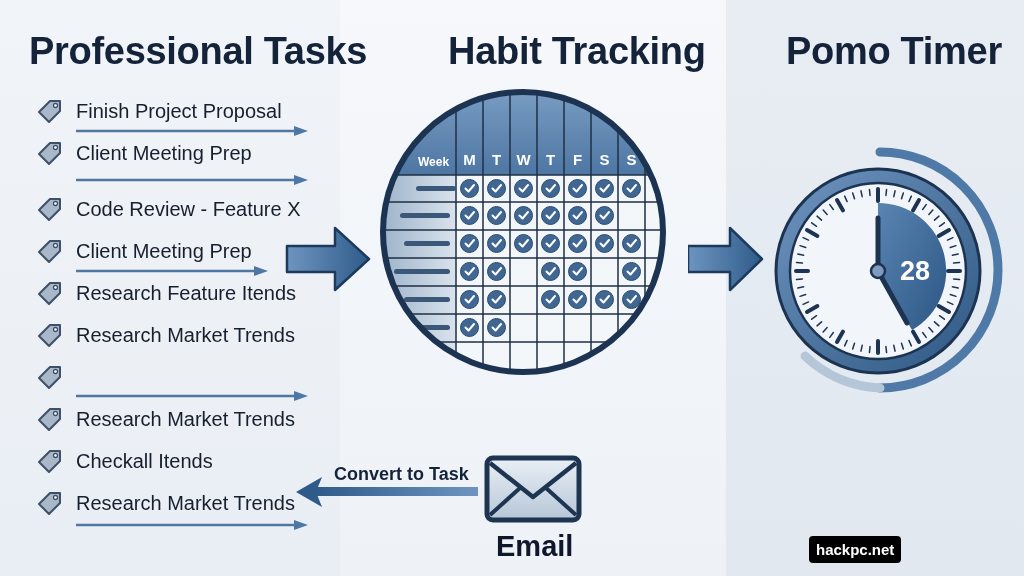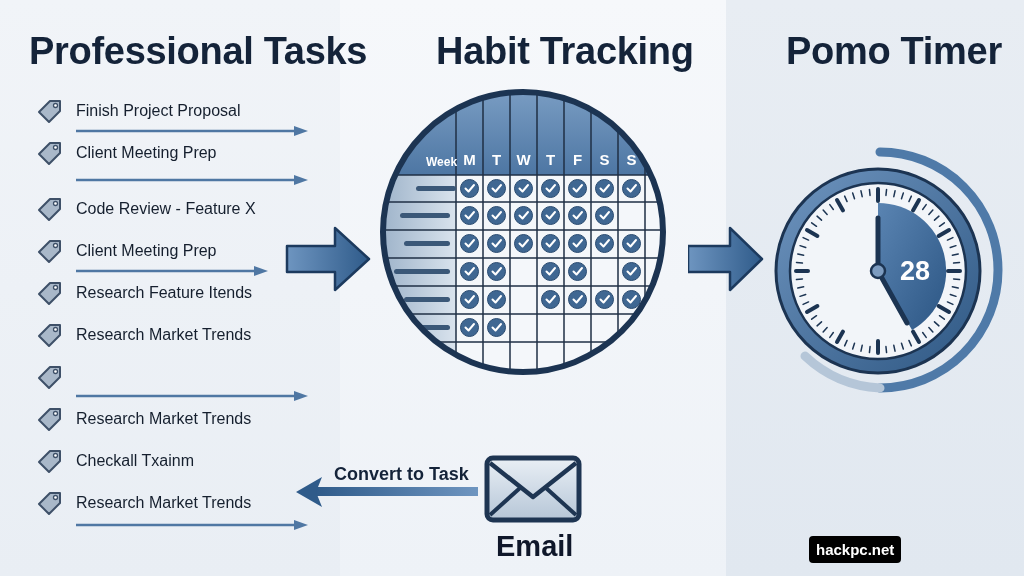"Habit Tracking" .h-mid { left: 436px -> 448px }
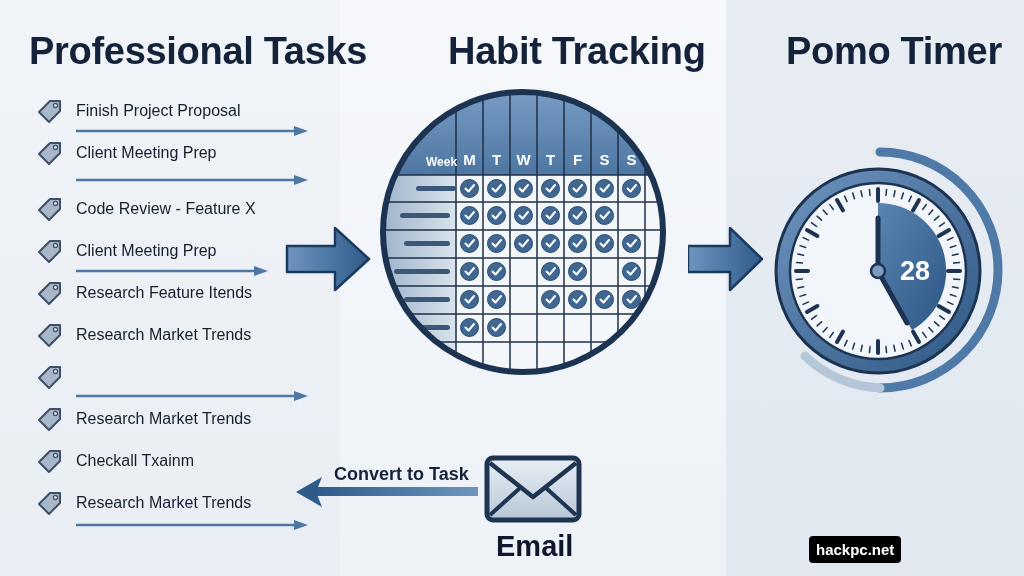"Finish Project Proposal" .task-label { font-size: 16px -> 20px }
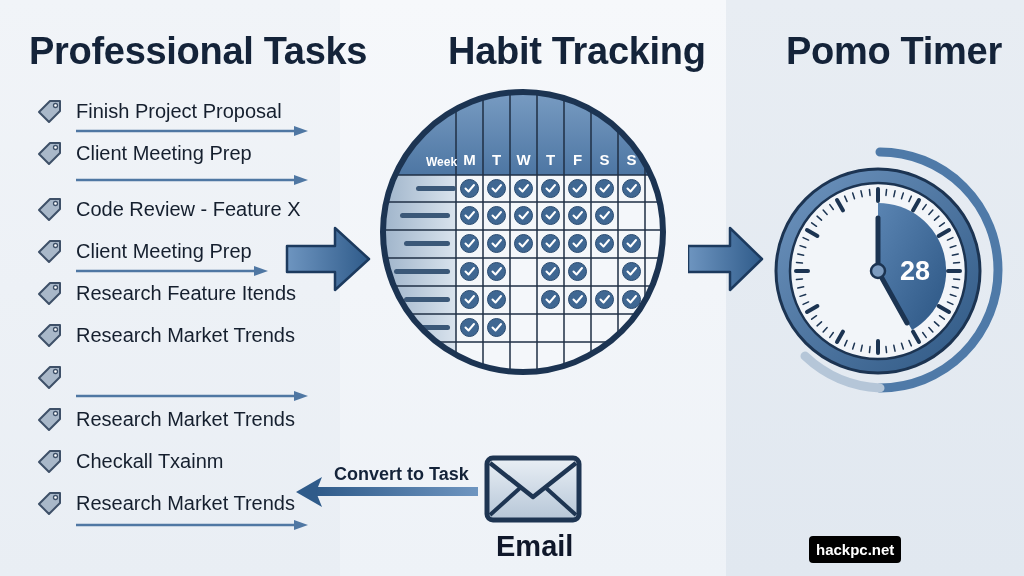"Week" div { margin-left: 8px -> none }
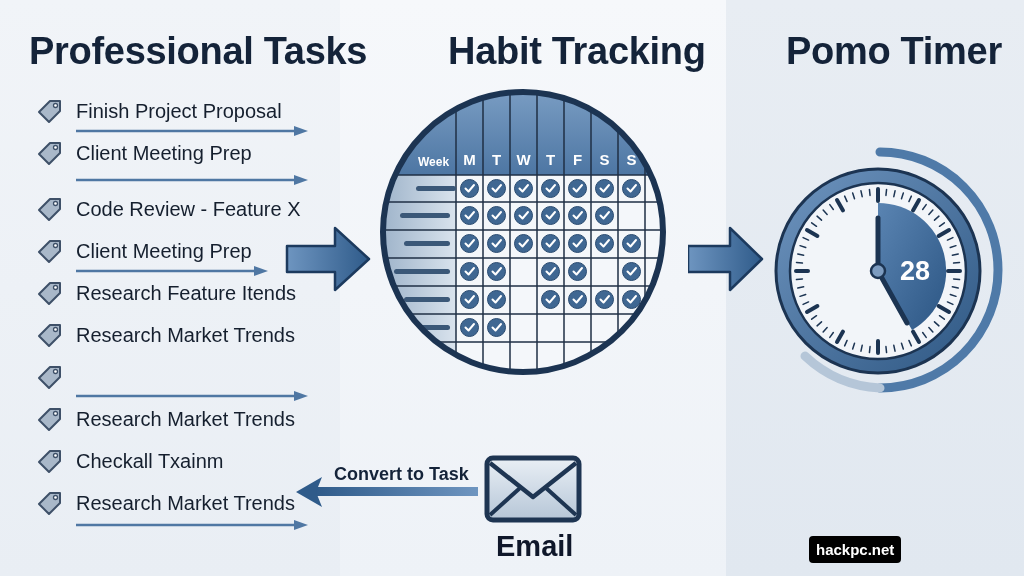"Checkall Txainm" span.task-label { text: Txainm -> Itends }
